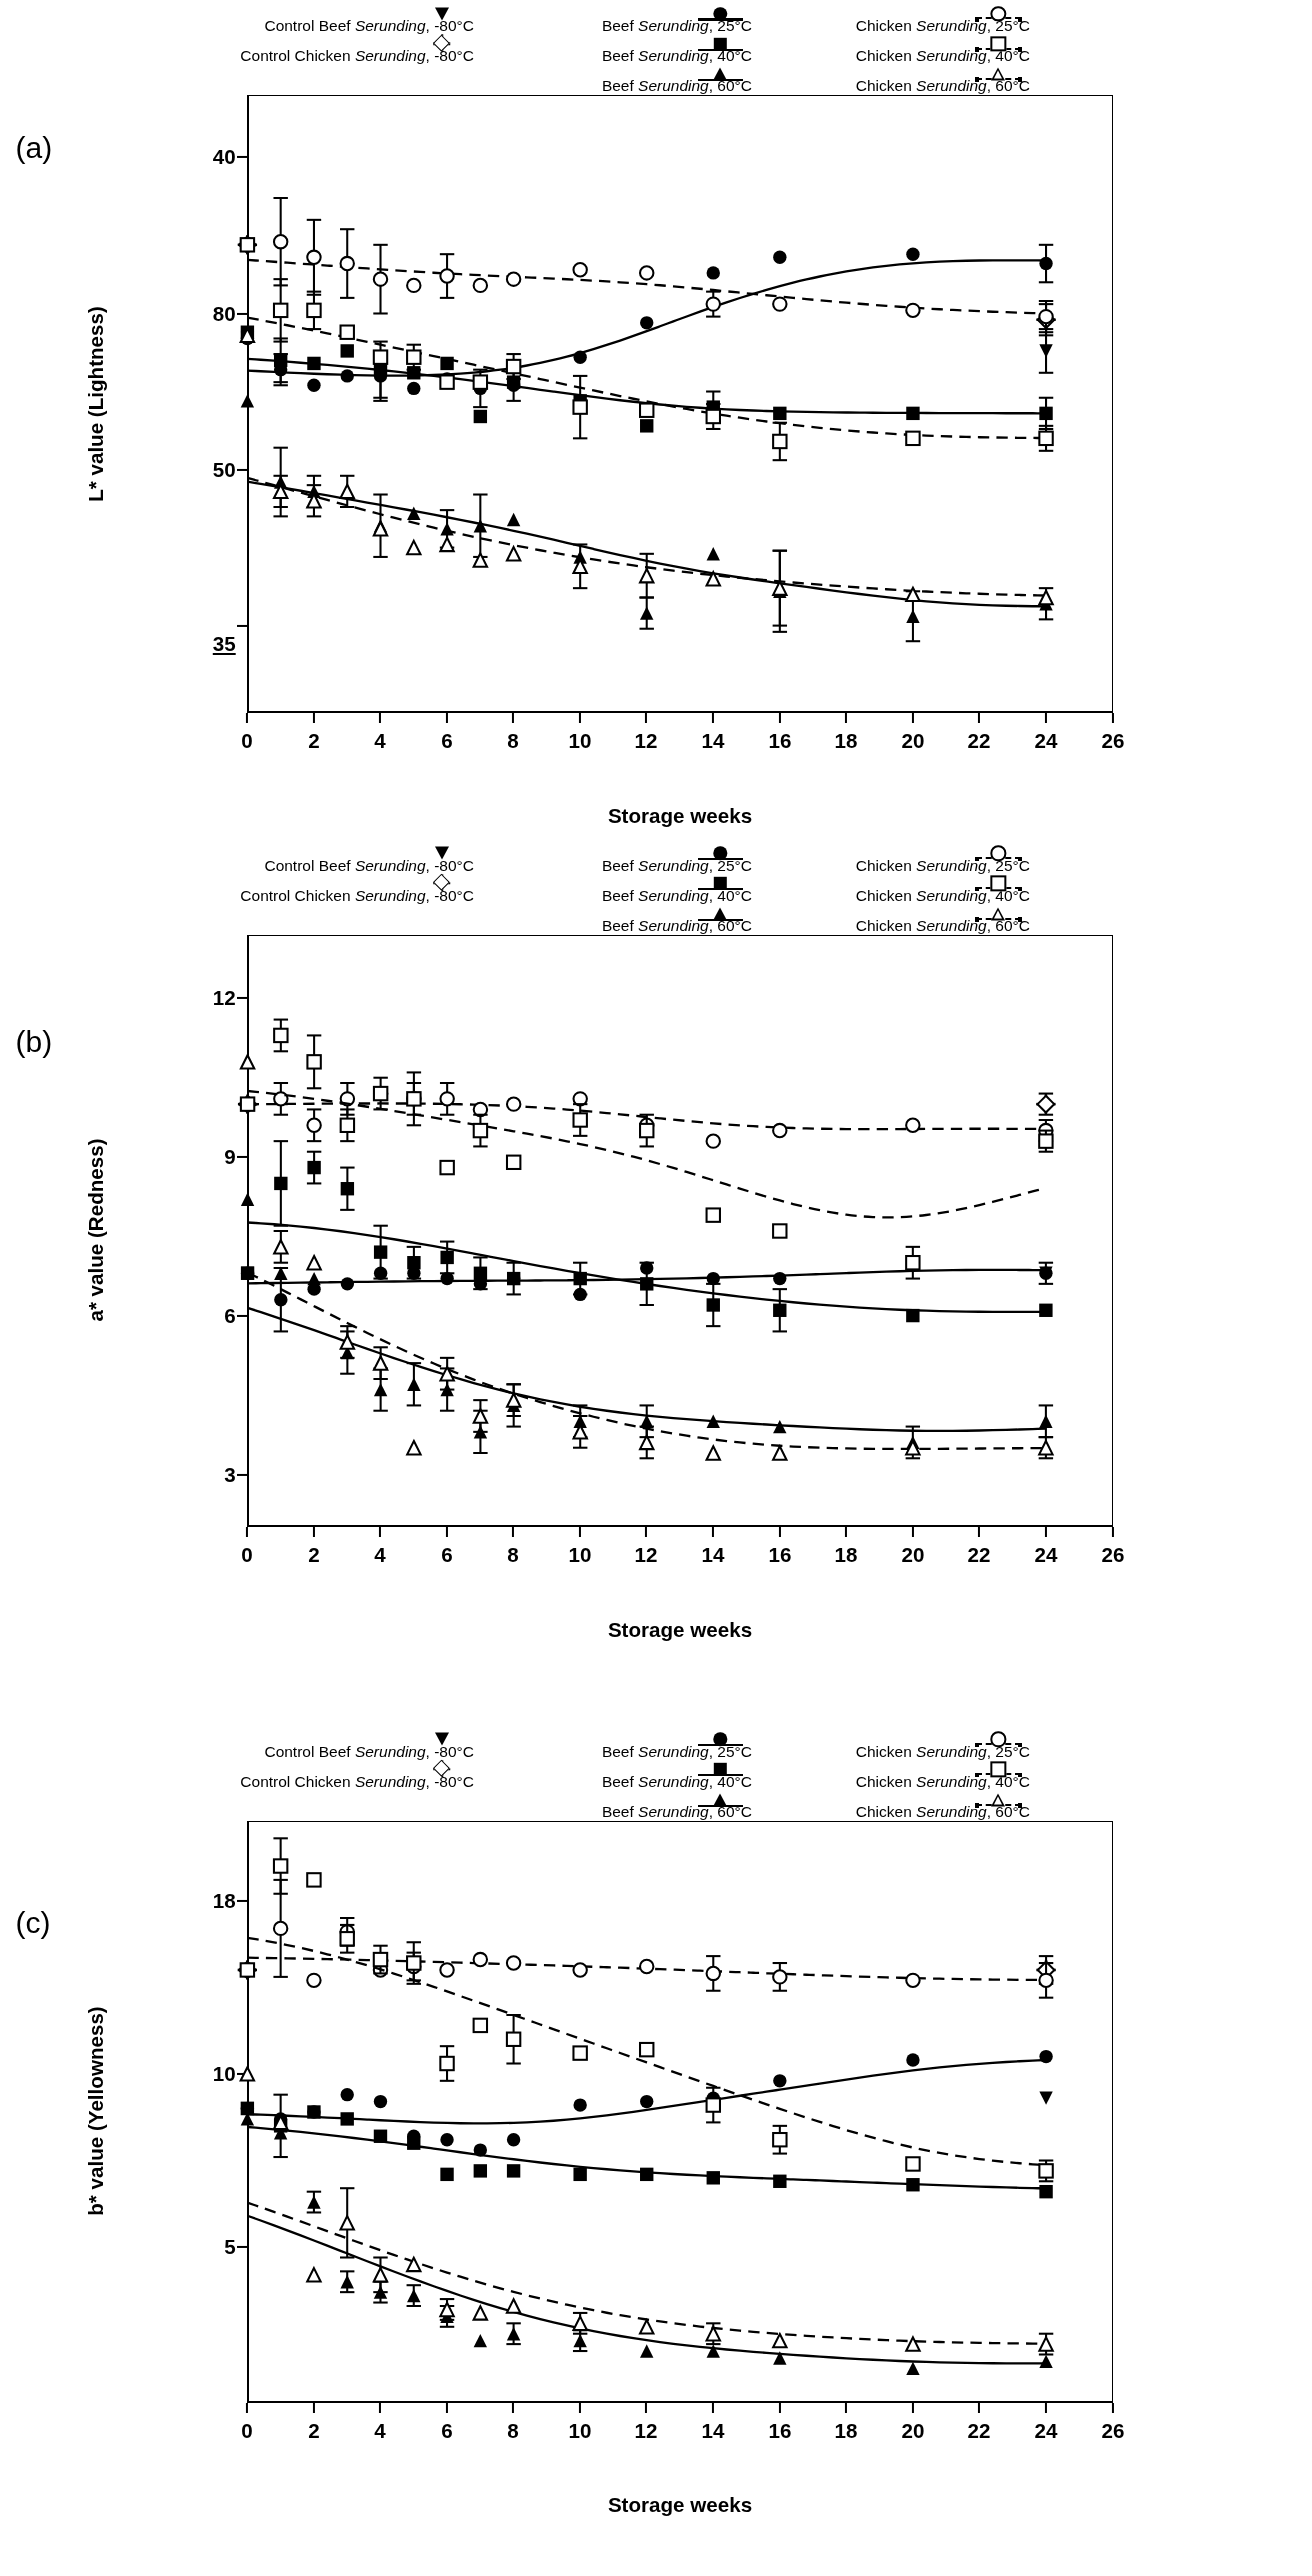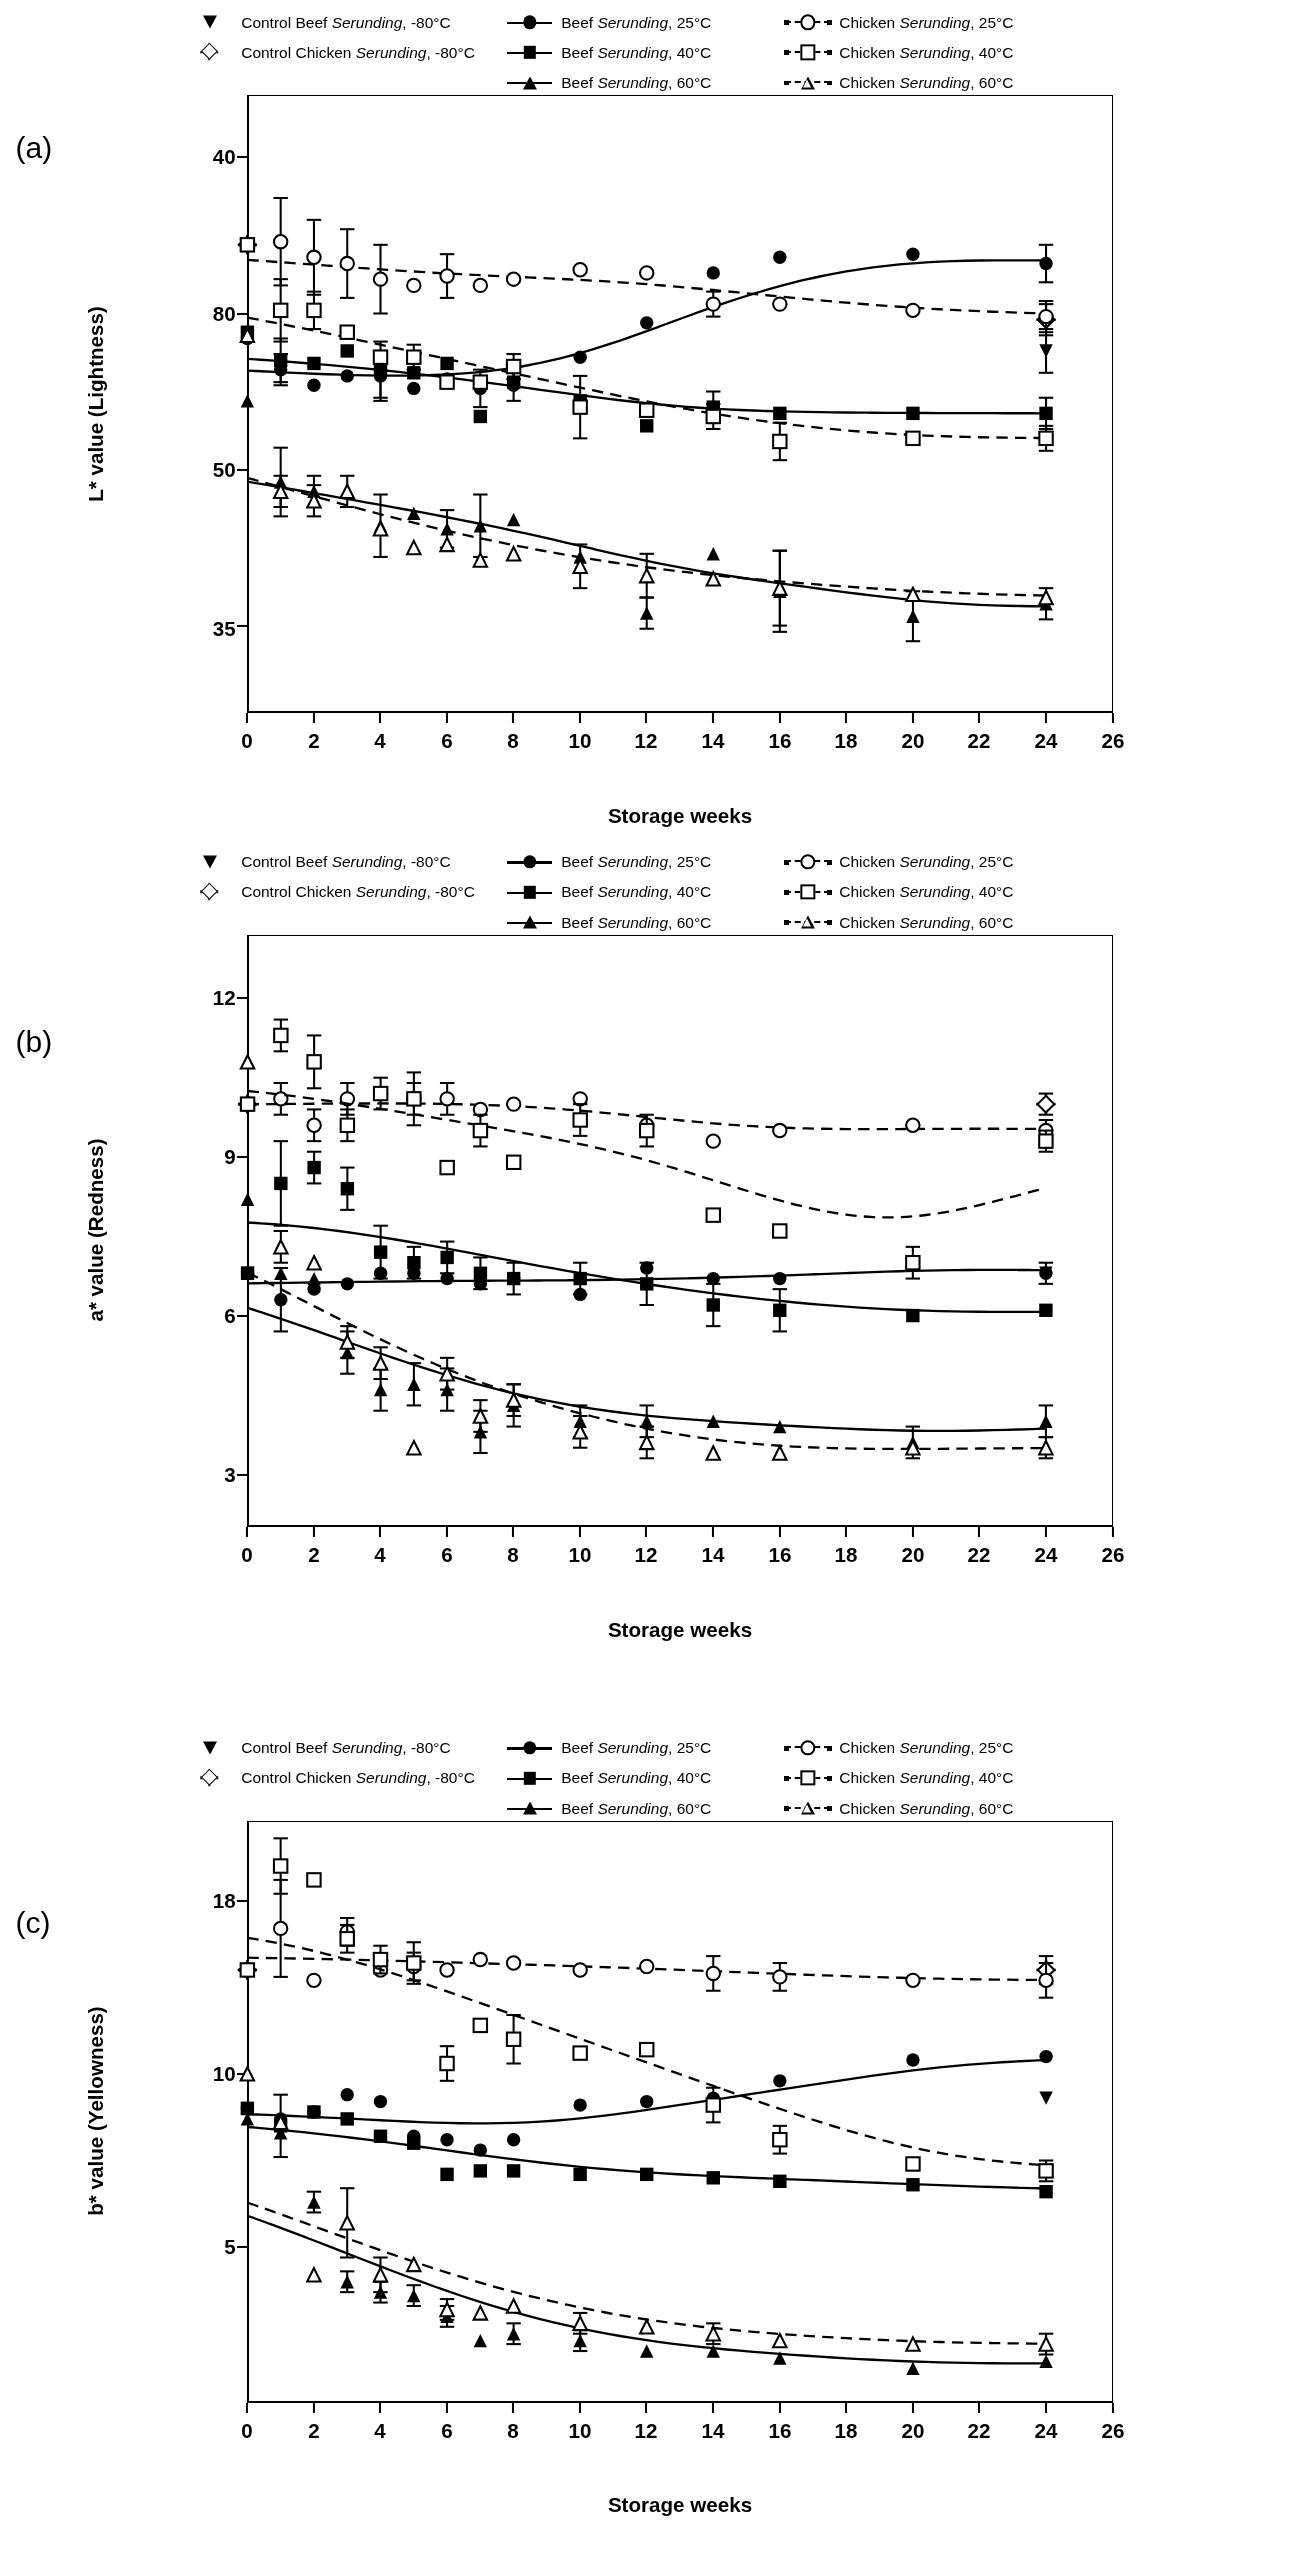"Control Beef Serunding, -80°C" .leg-item { align-items: center -> flex-end; flex-direction: none -> column }
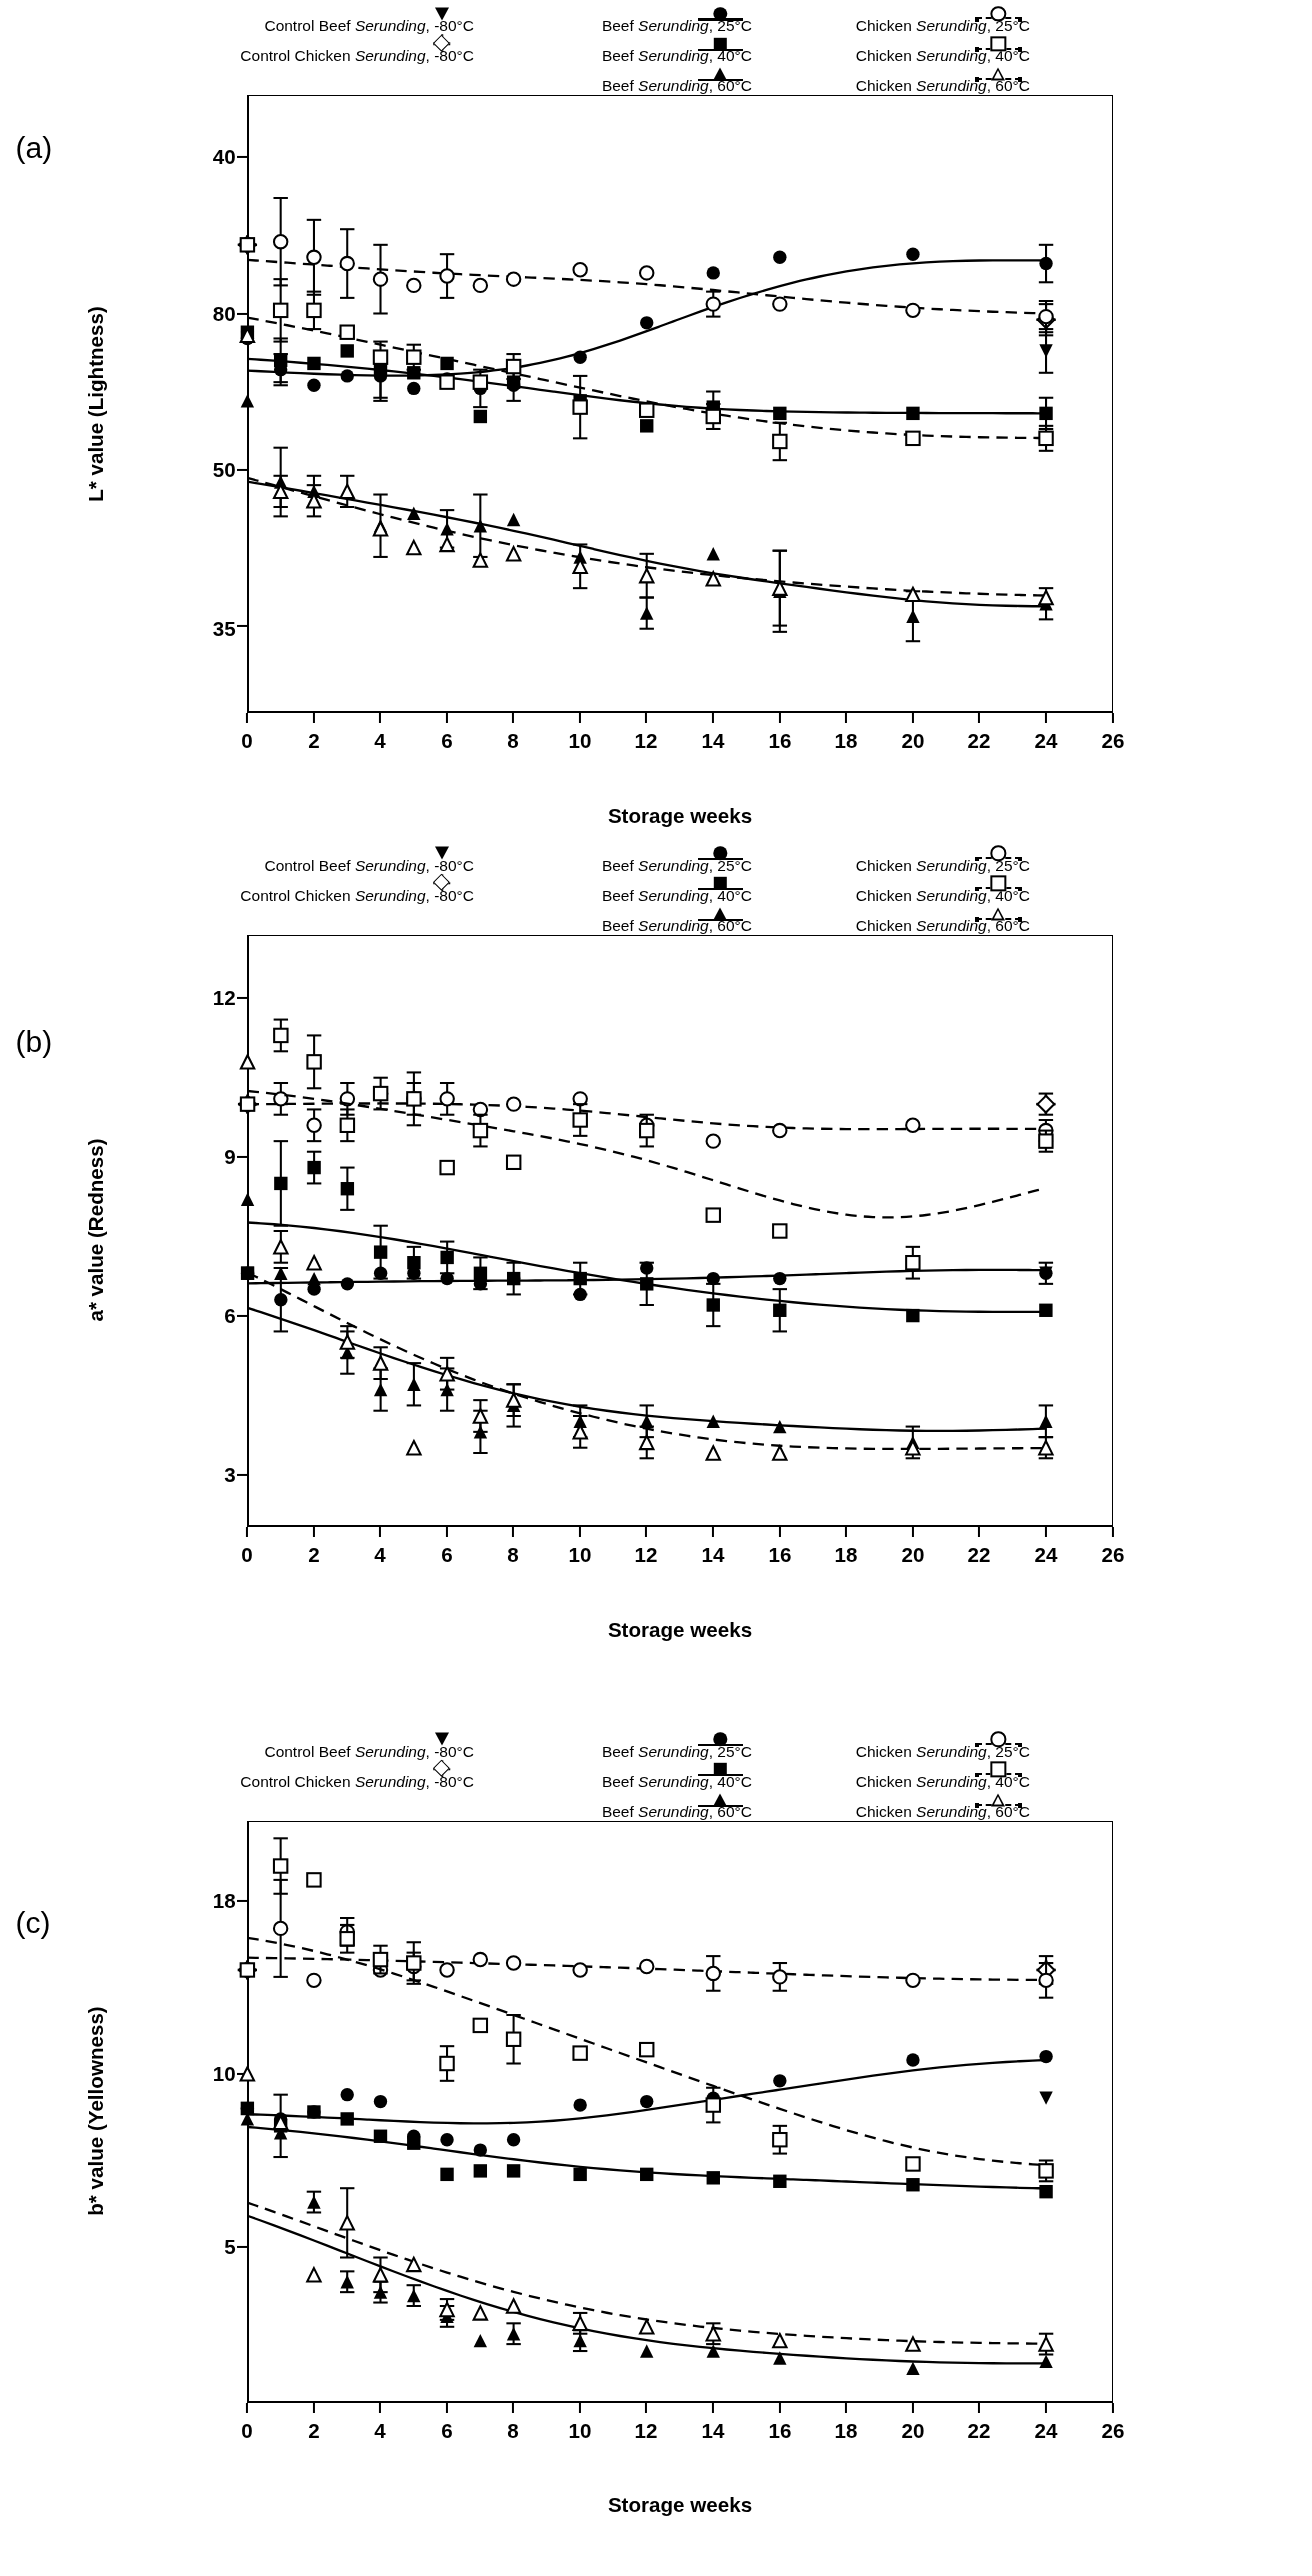"35" div.ytick { text-decoration: none -> underline; top: 534px -> 549px }
